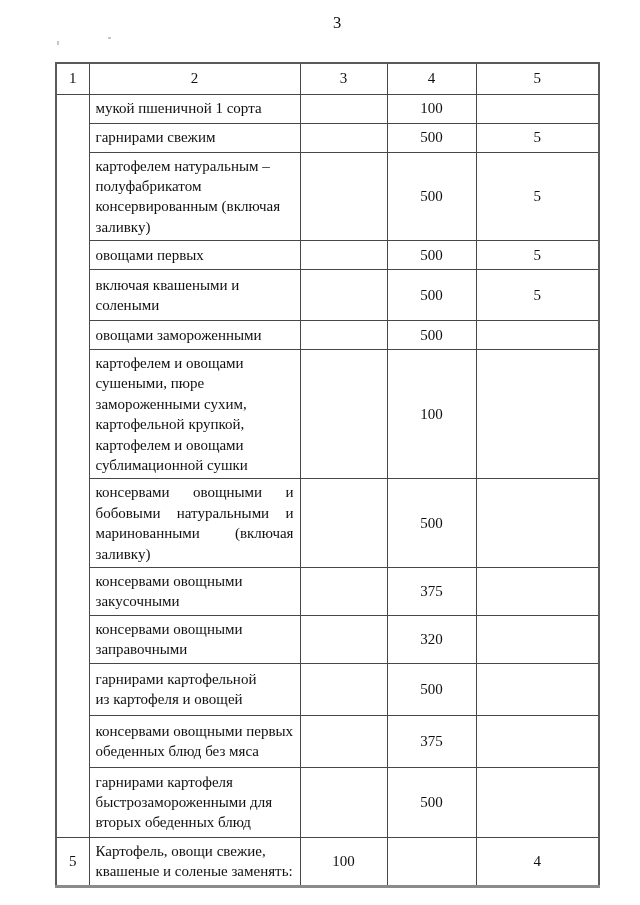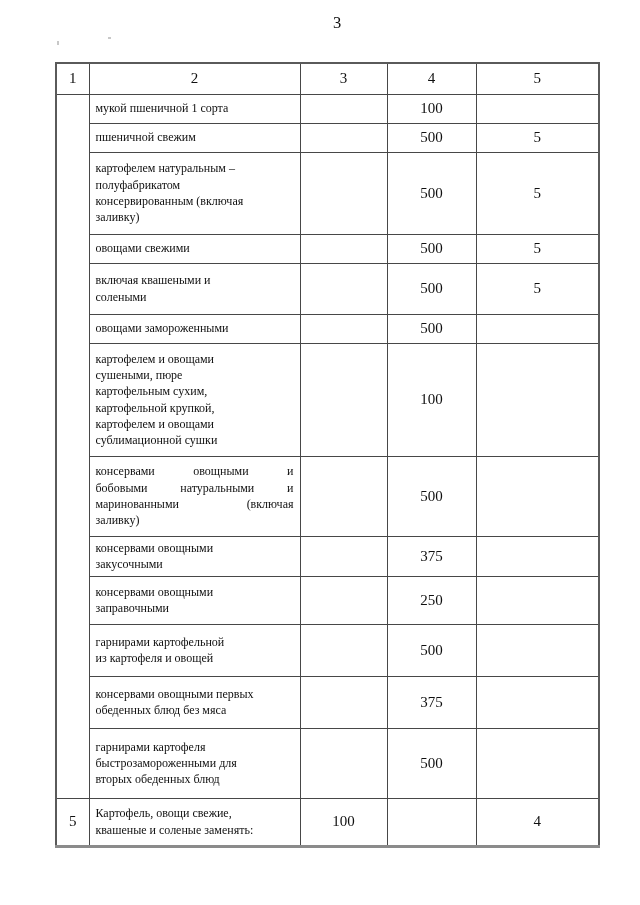"мукой пшеничной 1 сорта" td.name-cell { font-size: 12px -> 15px }
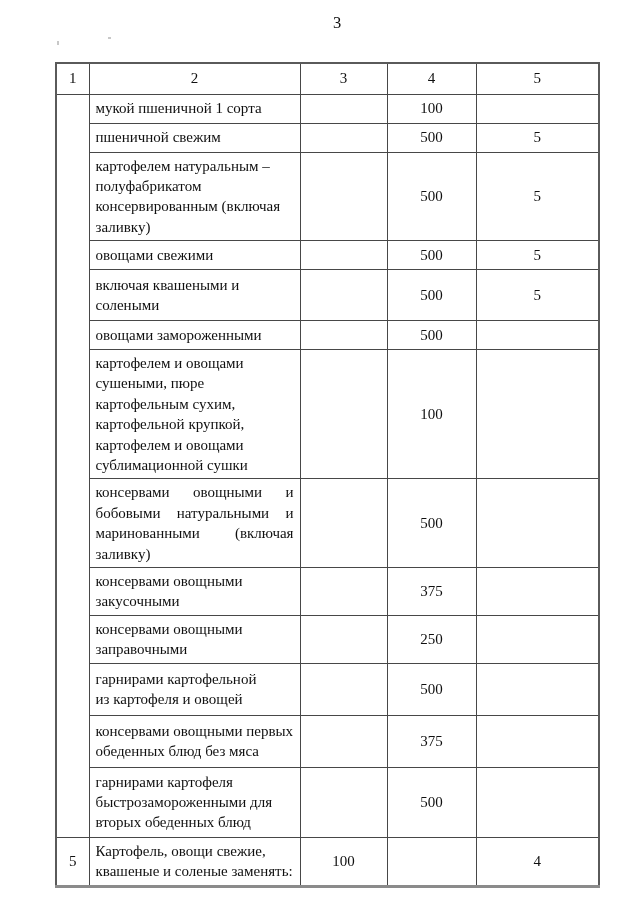"пшеничной свежим" td.name-cell { text: пшеничной -> гарнирами }
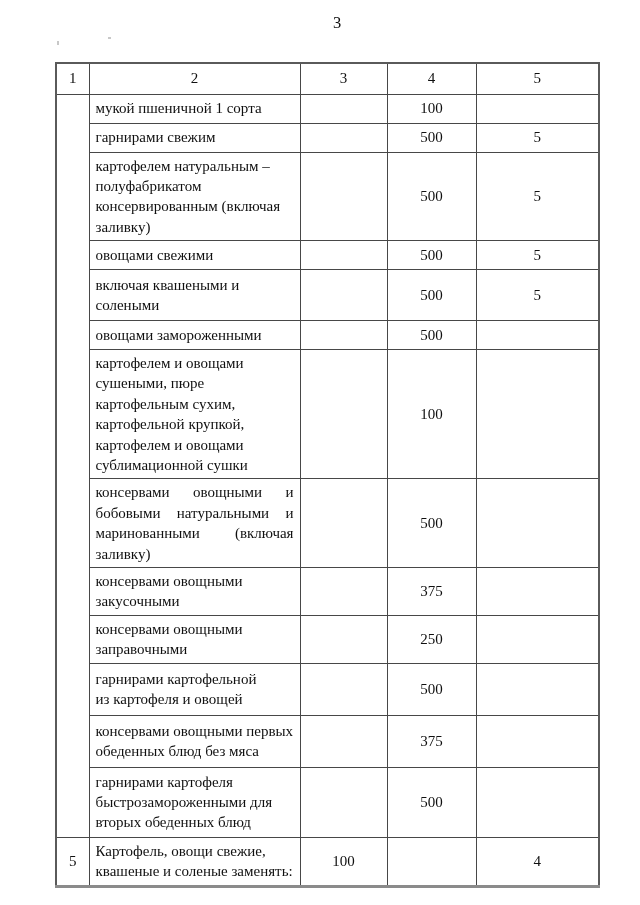"овощами свежими" td.name-cell { text: свежими -> первых }
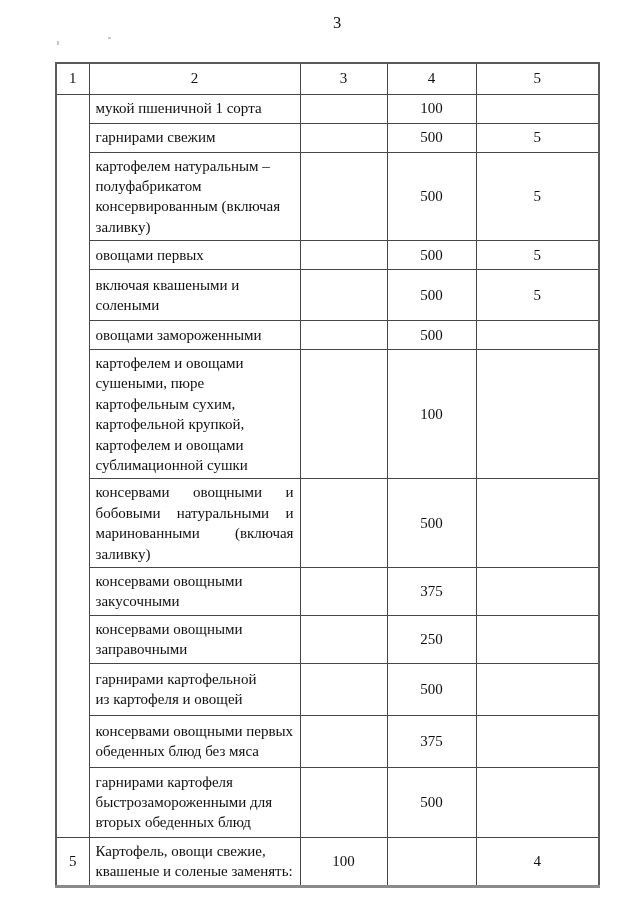"картофелем и овощами" td.name-cell { text: картофельным -> замороженными }
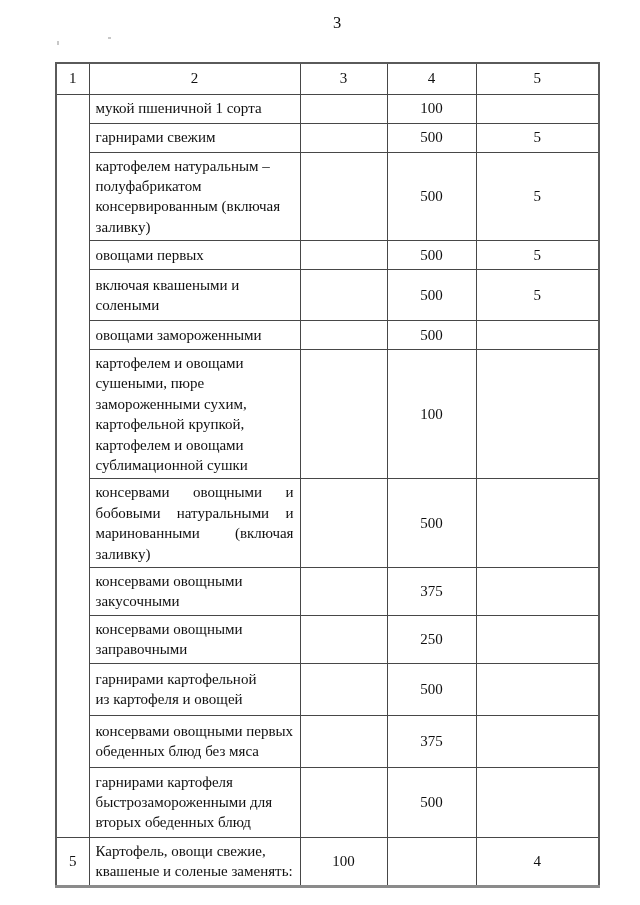"250" td.num-cell { text: 250 -> 320 }
